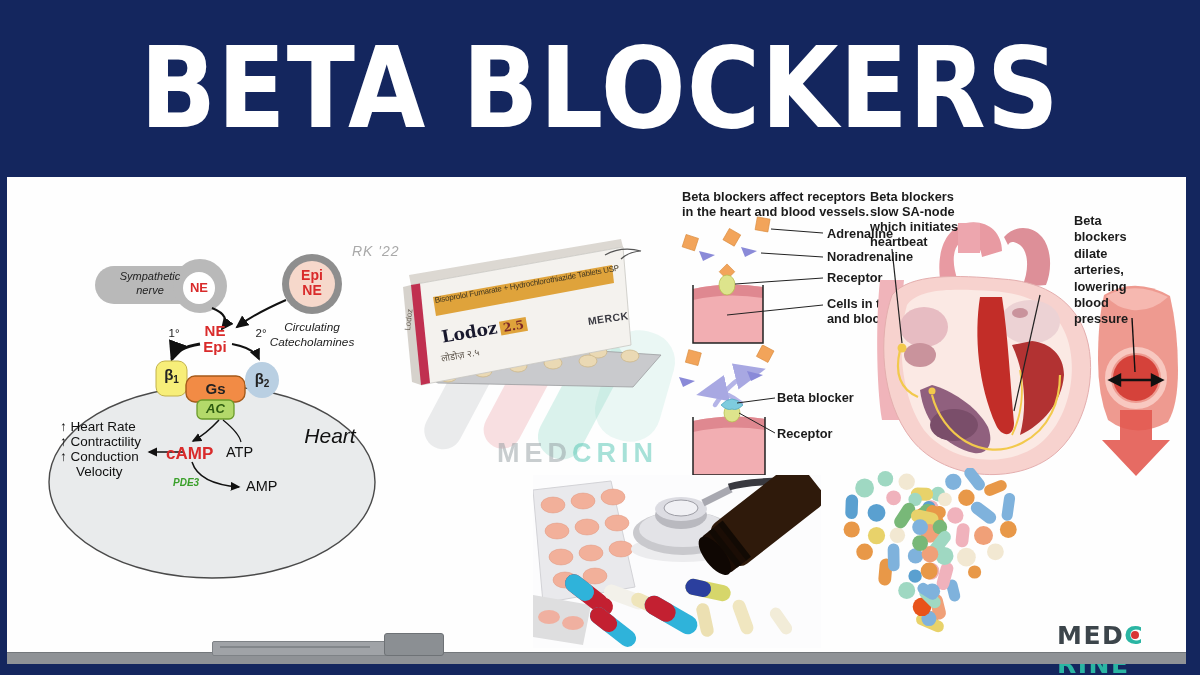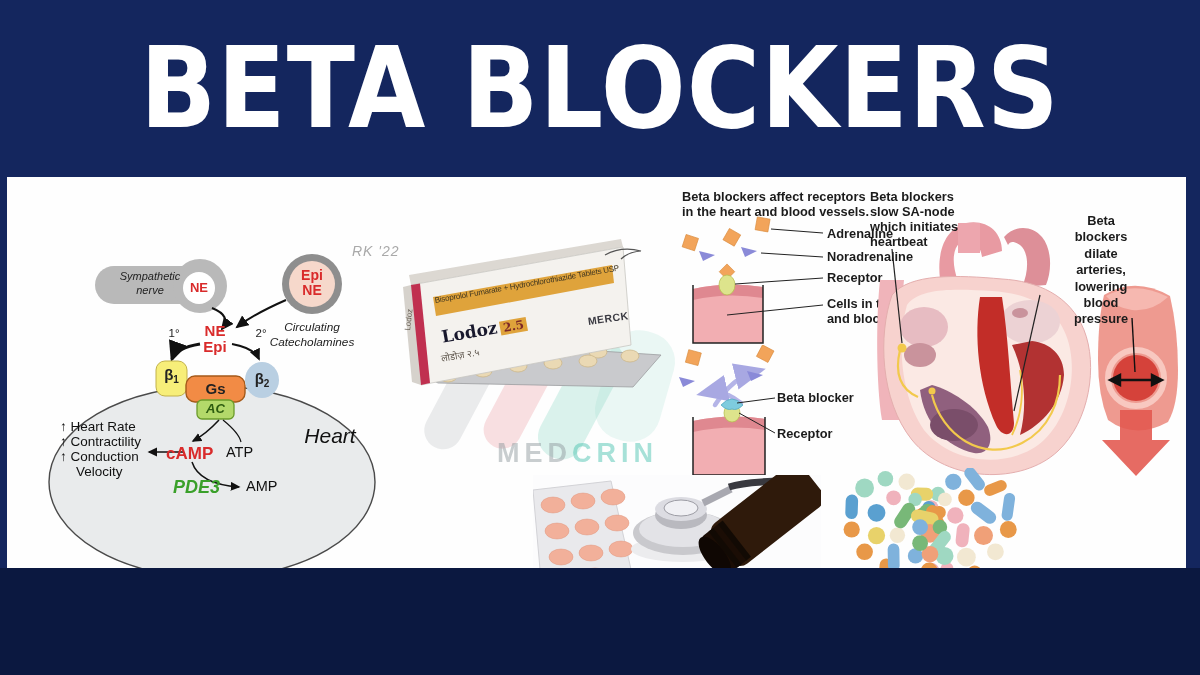"BETA BLOCKERS" .canvas { height: 568px -> 675px }
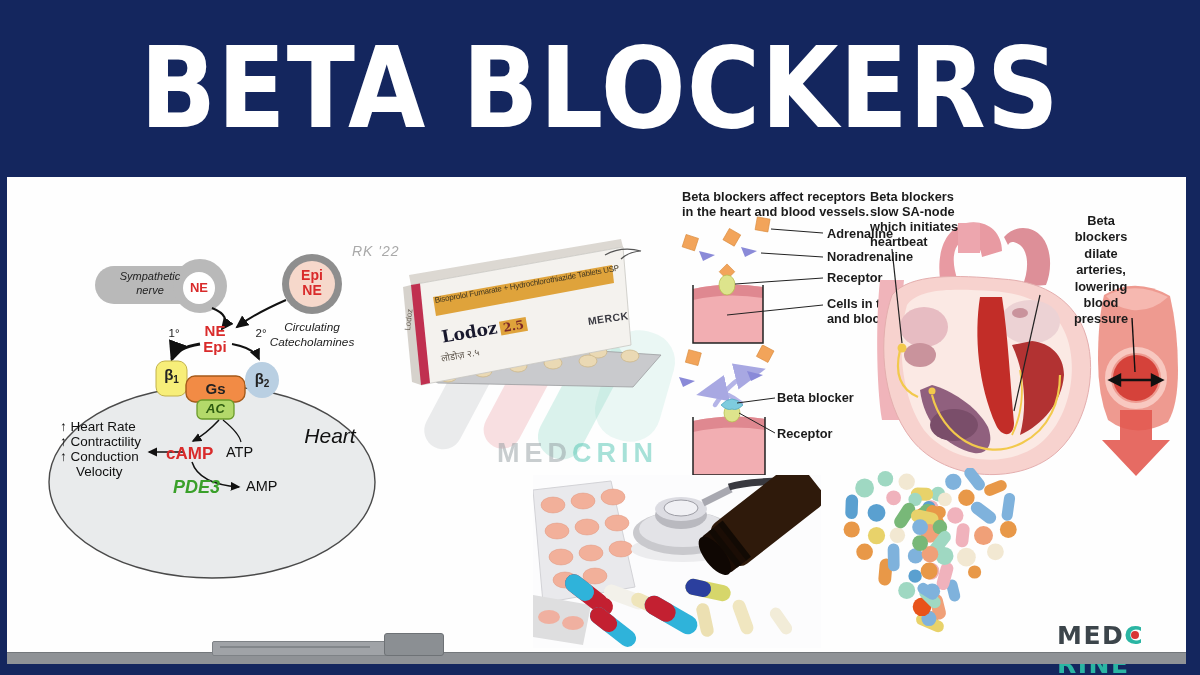"Beta" div.abs { text-align: center -> none }
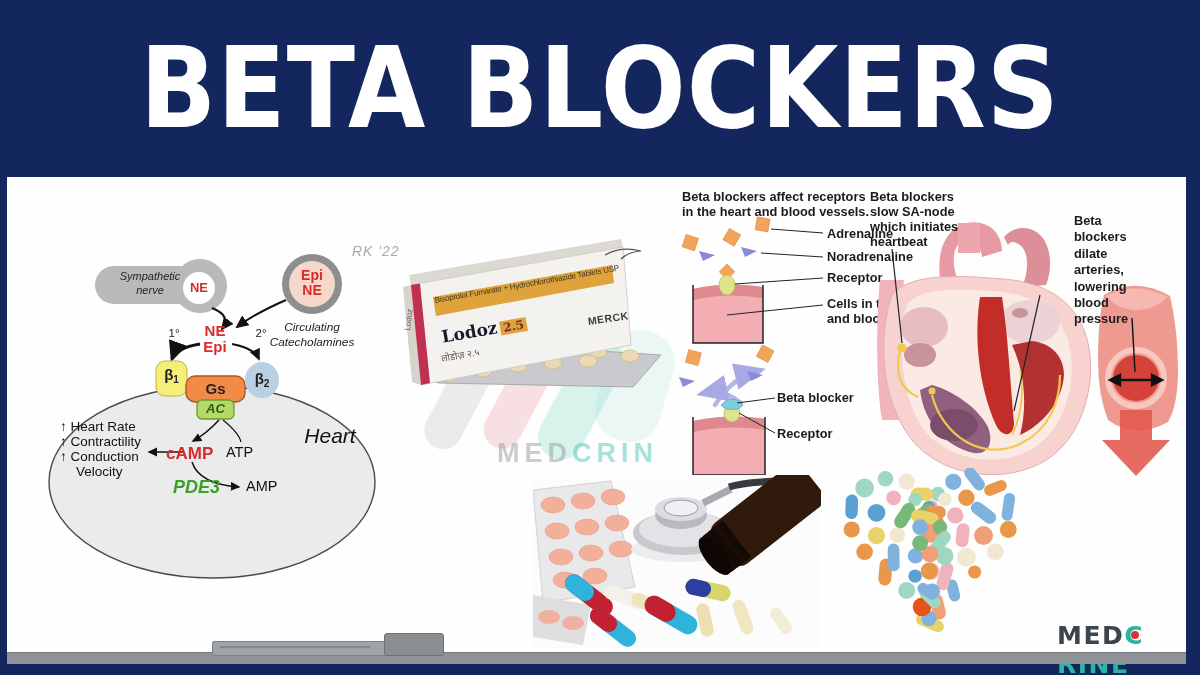"PDE3" .pde3 { font-size: 18px -> 10px }
